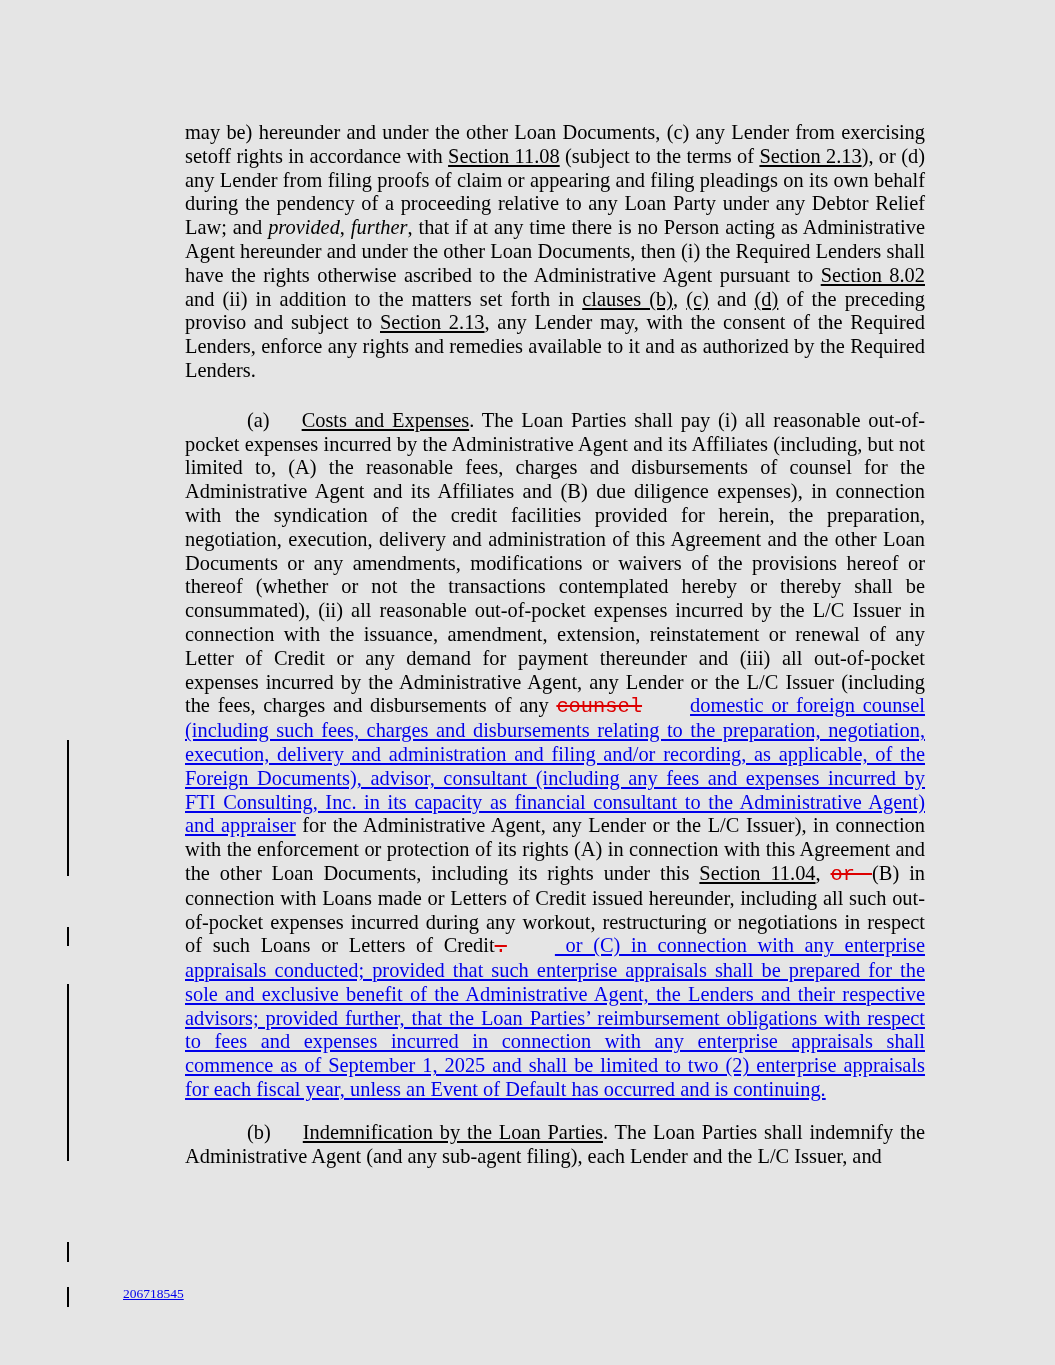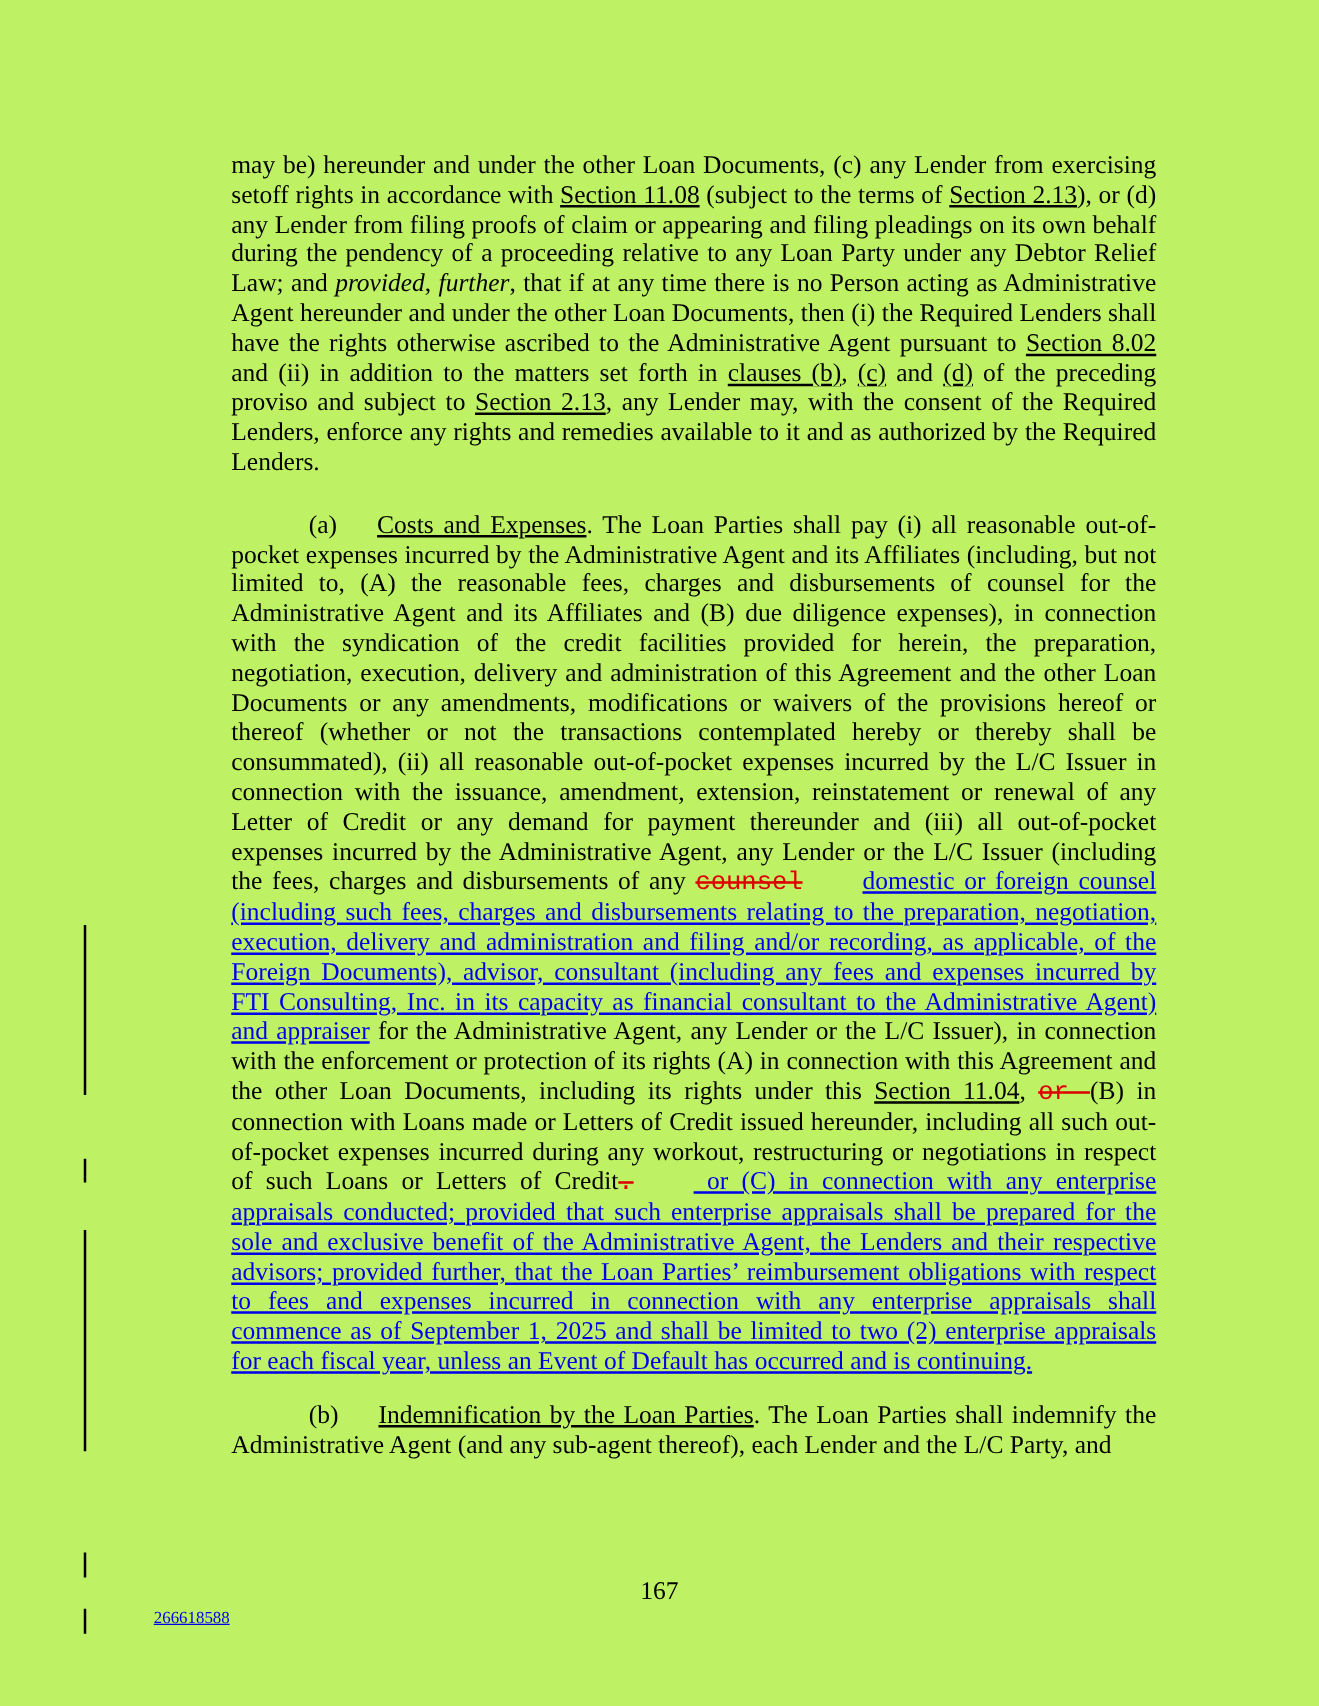"may be) hereunder and under" .page { background: #bef264 -> #e5e5e5 }
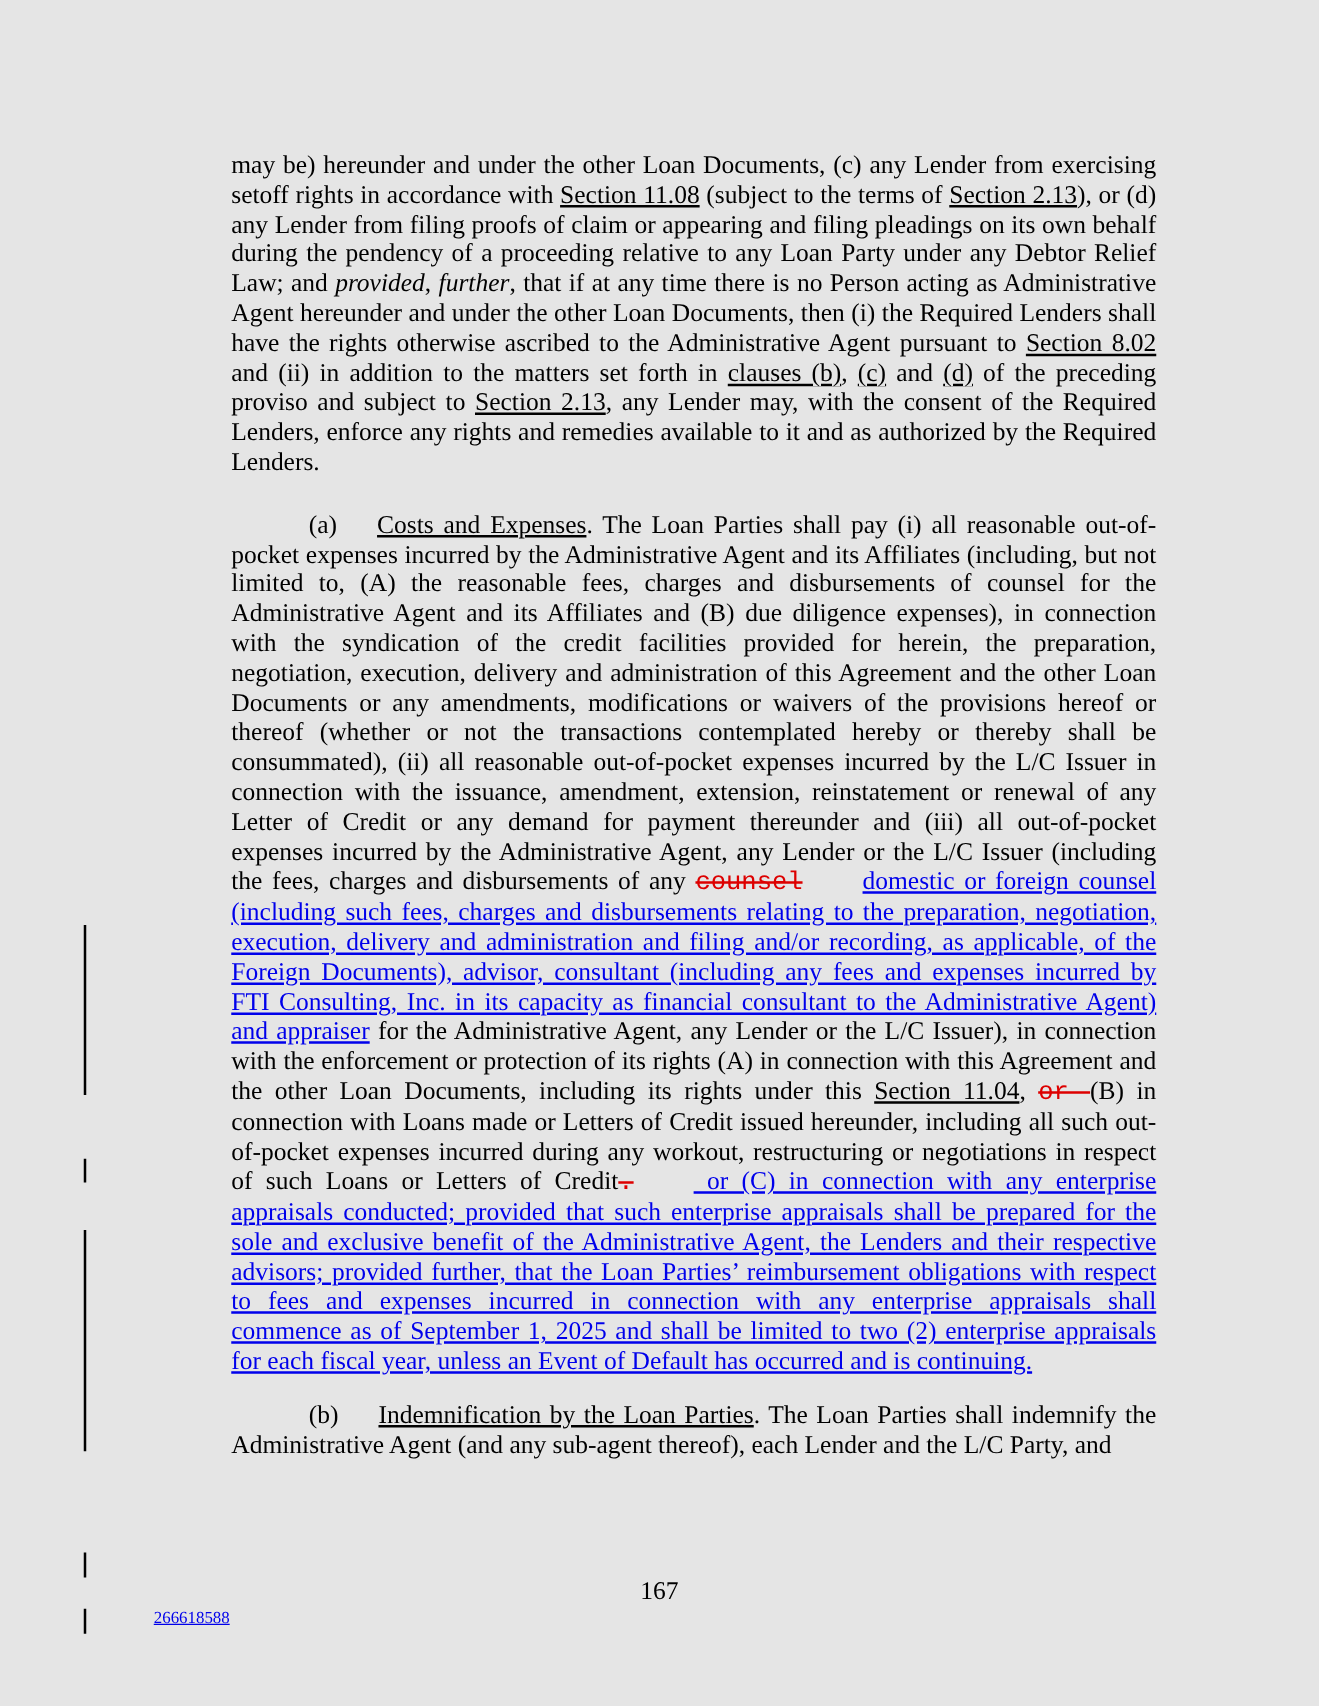". The Loan Parties shall indemnify" span.run { text: thereof), each Lender and the L/C Party -> filing), each Lender and the L/C Issuer }
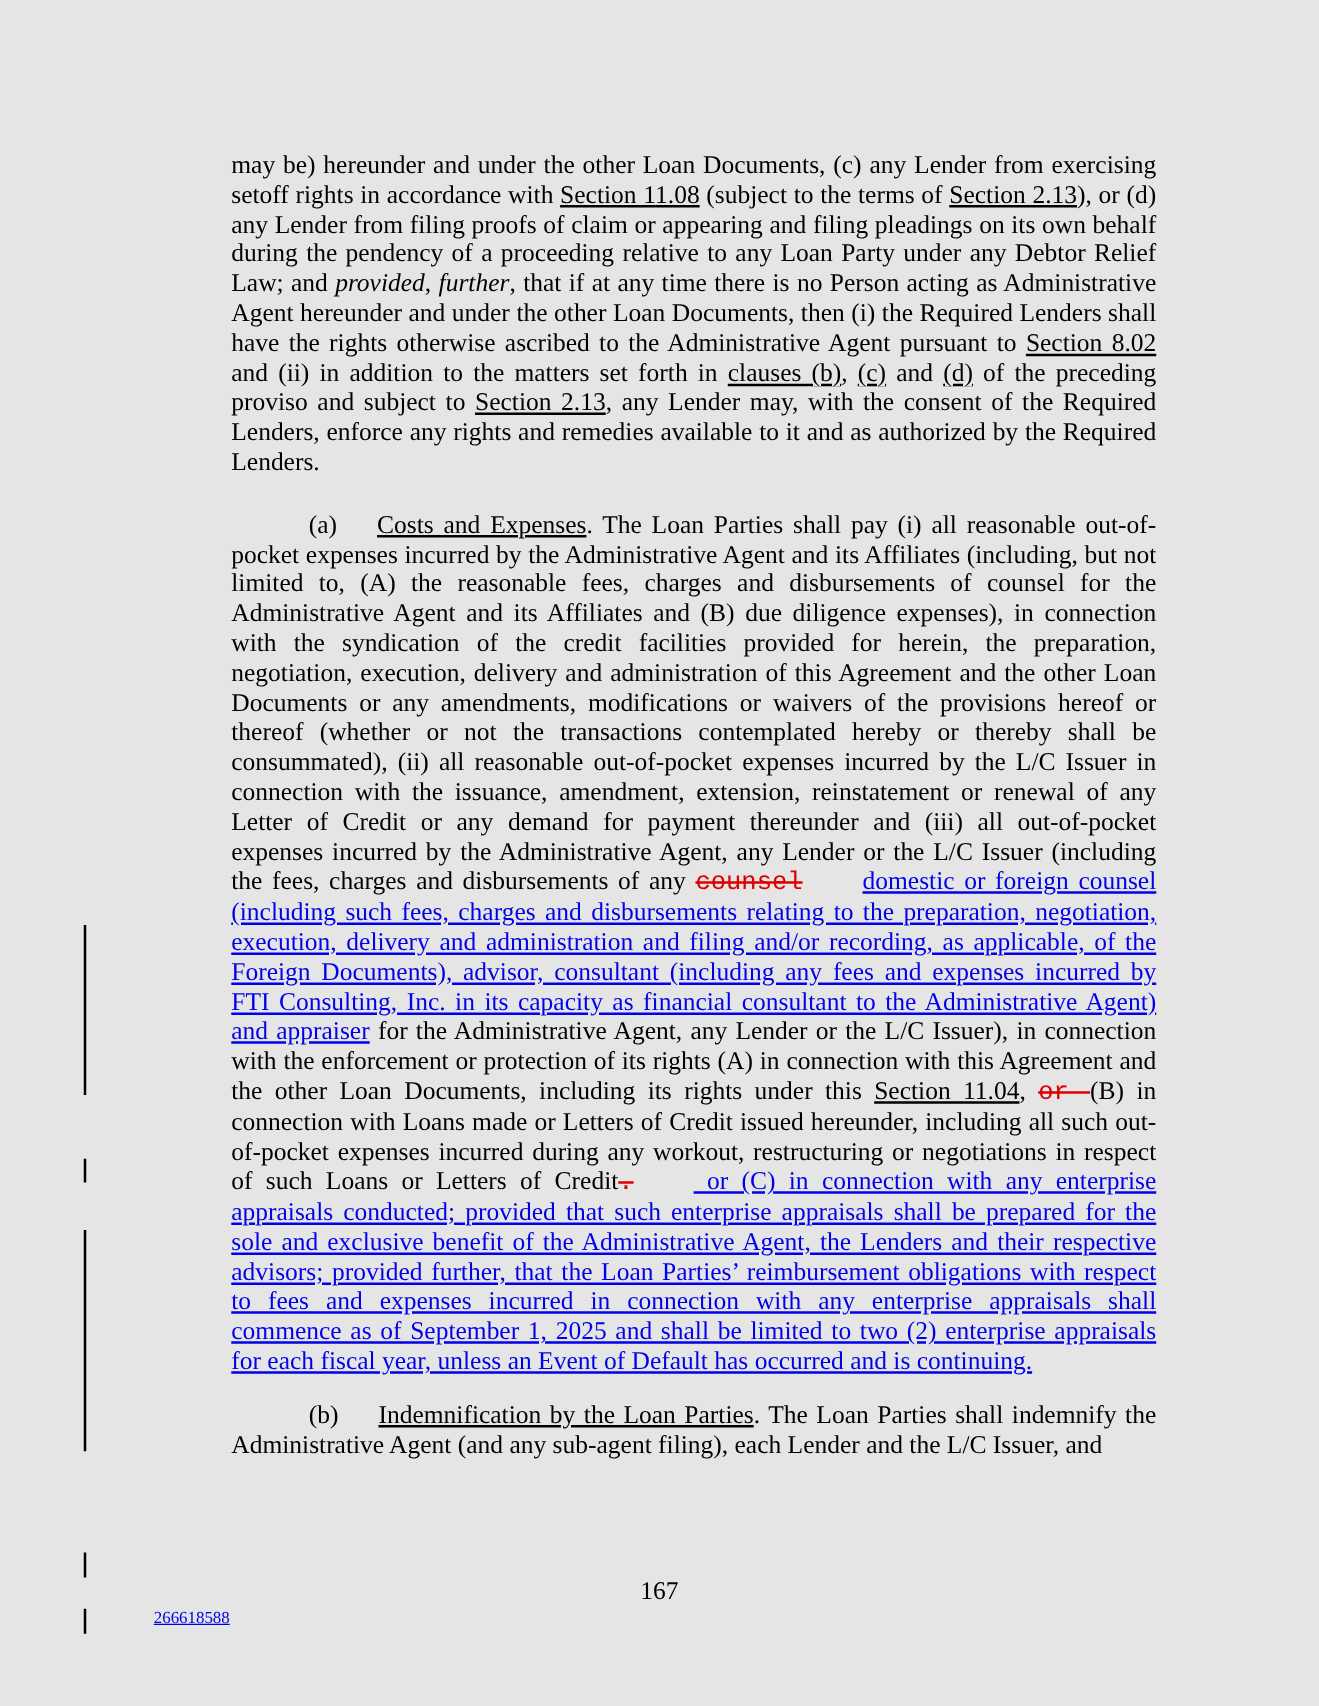"167" div.page-number { html: <div>167</div> -> none }
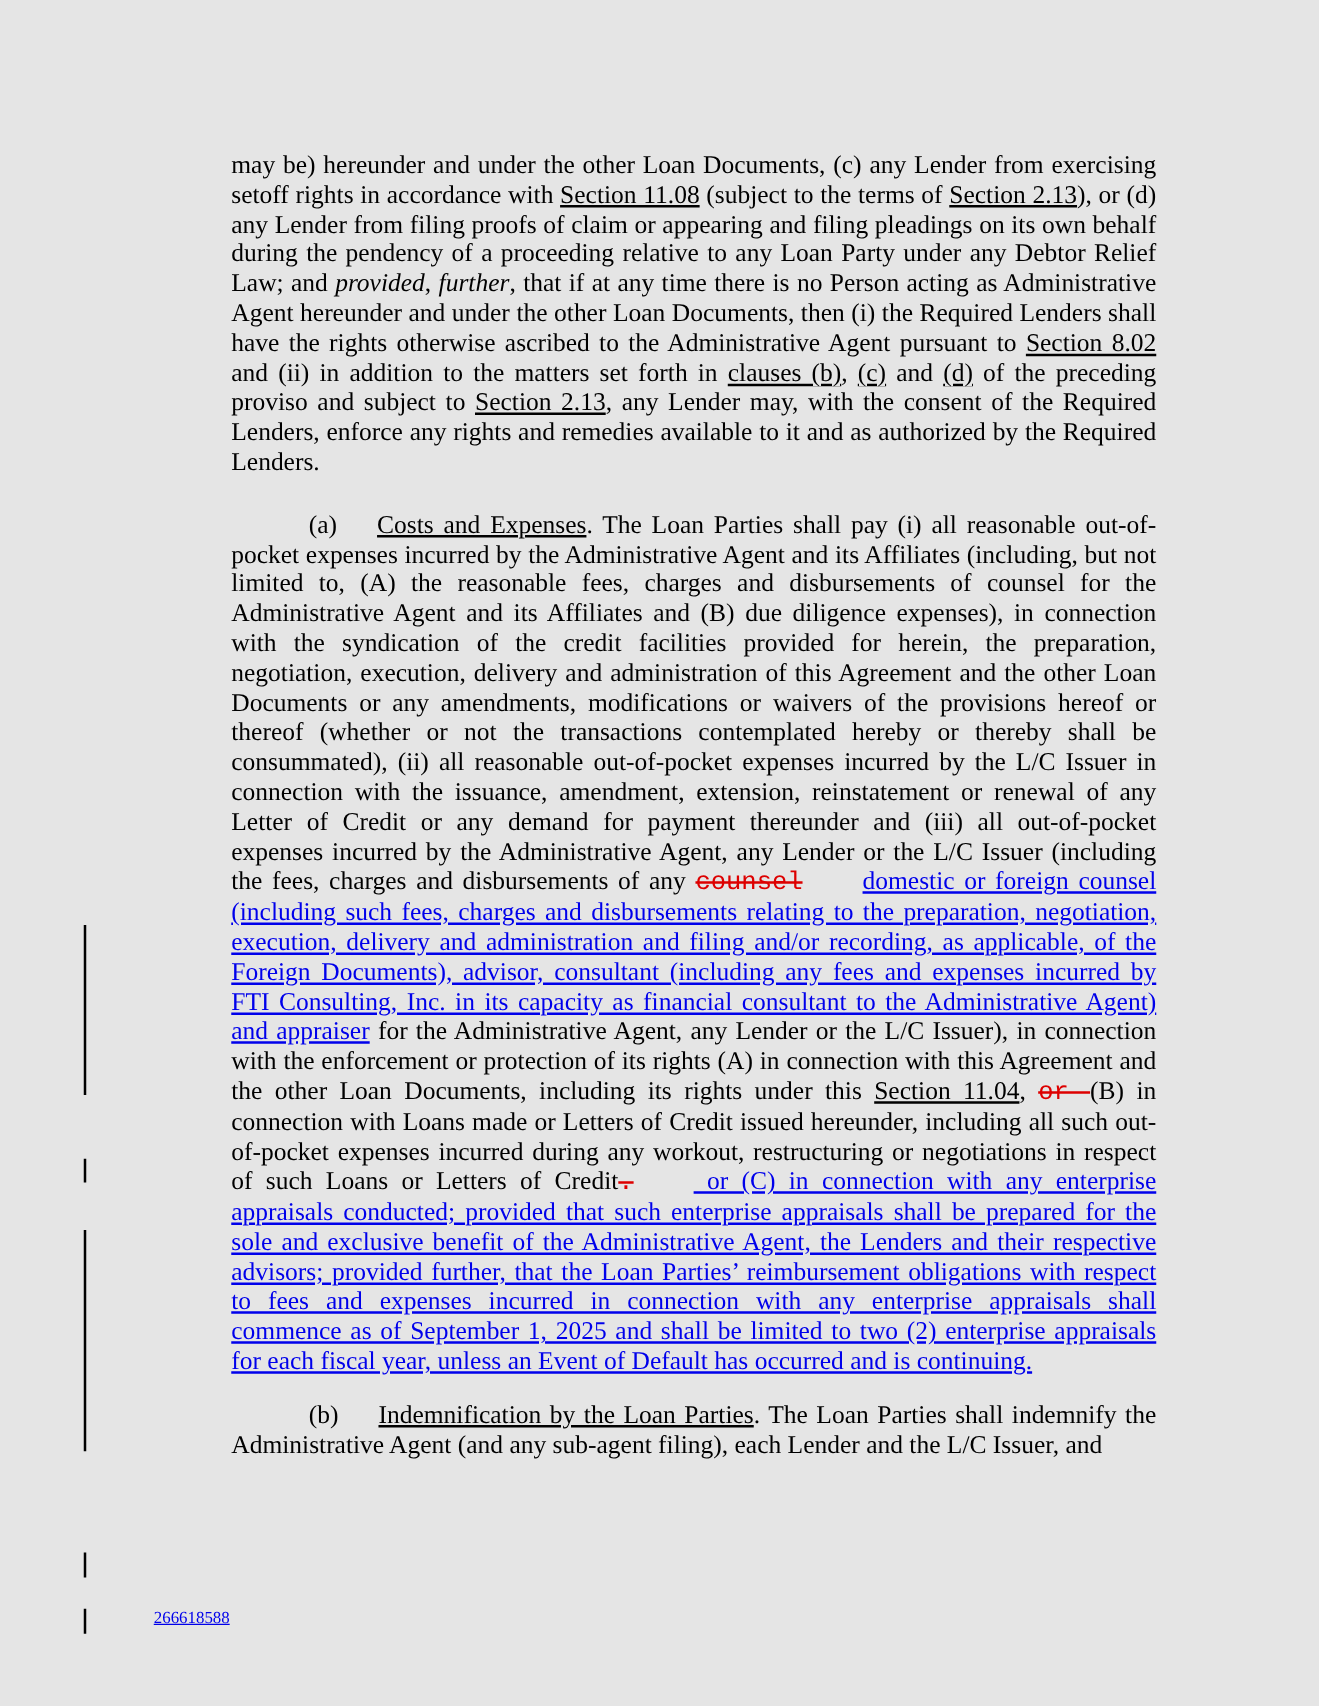"266618588" div.doc-id { text: 266618588 -> 206718545 }
